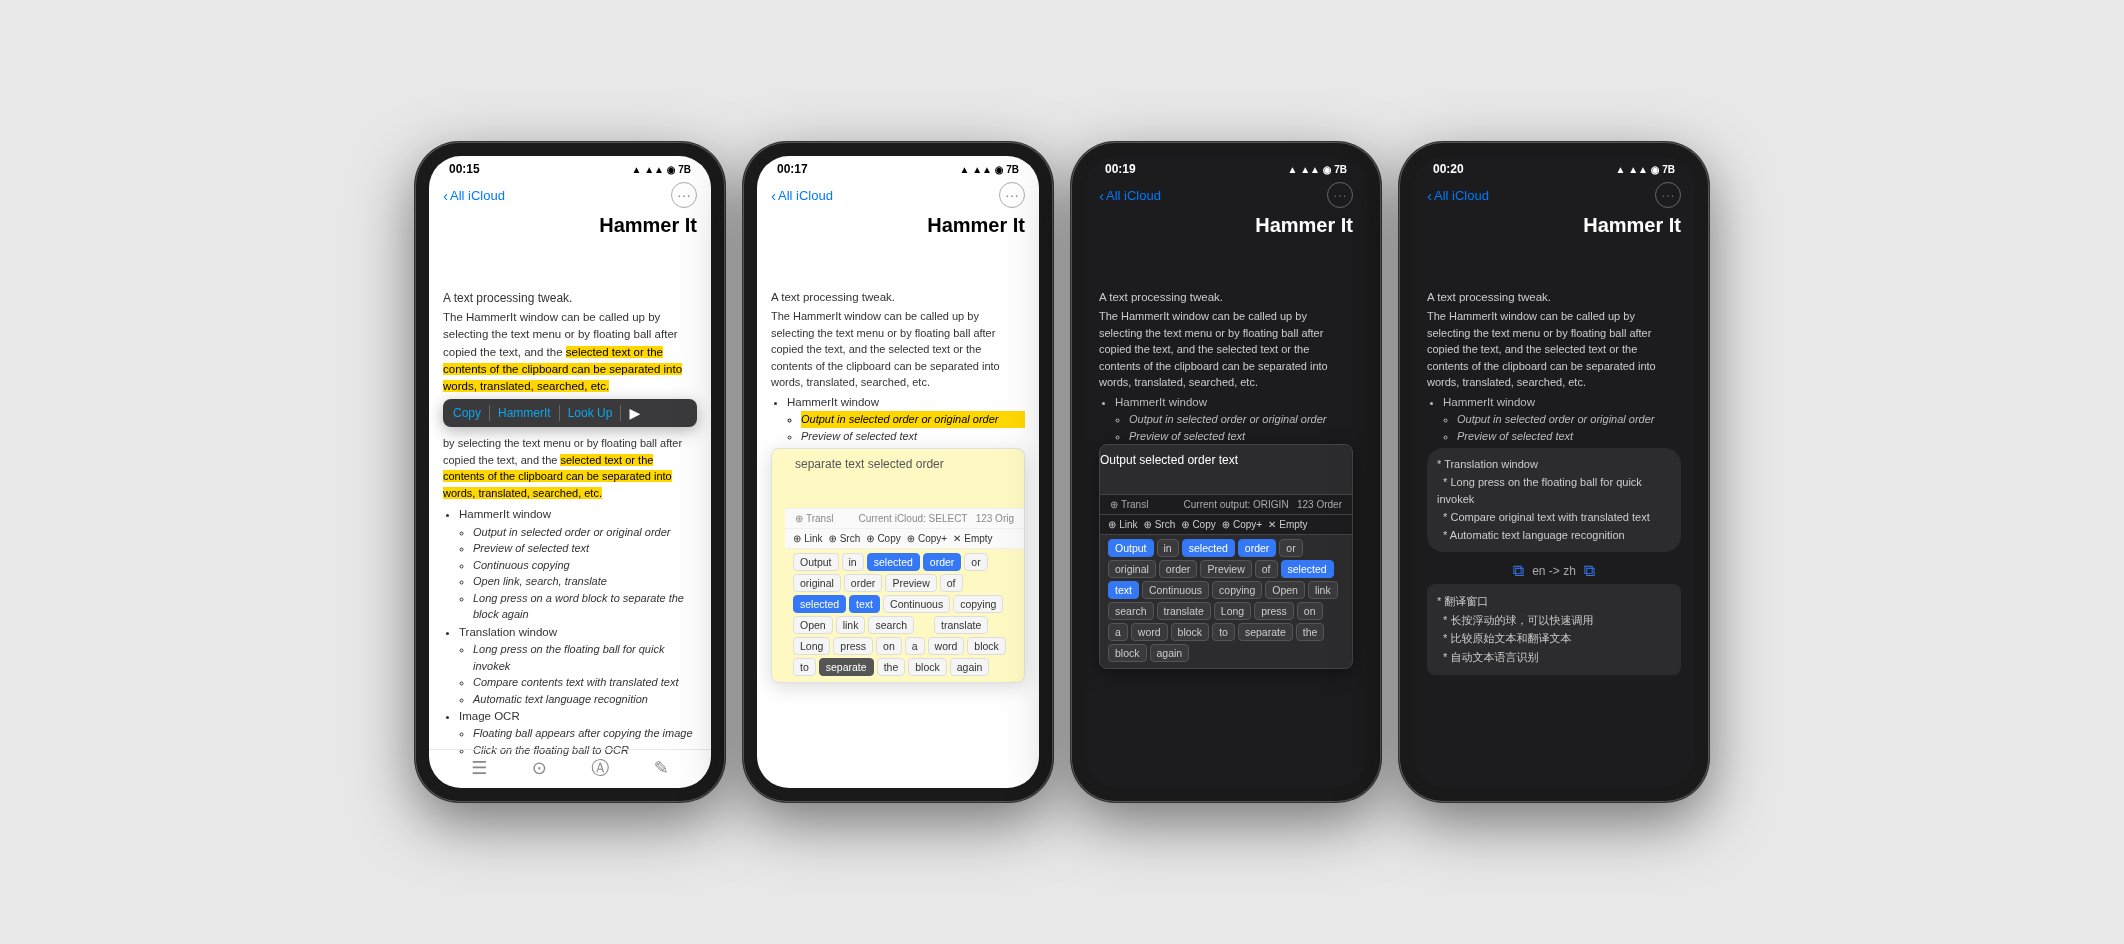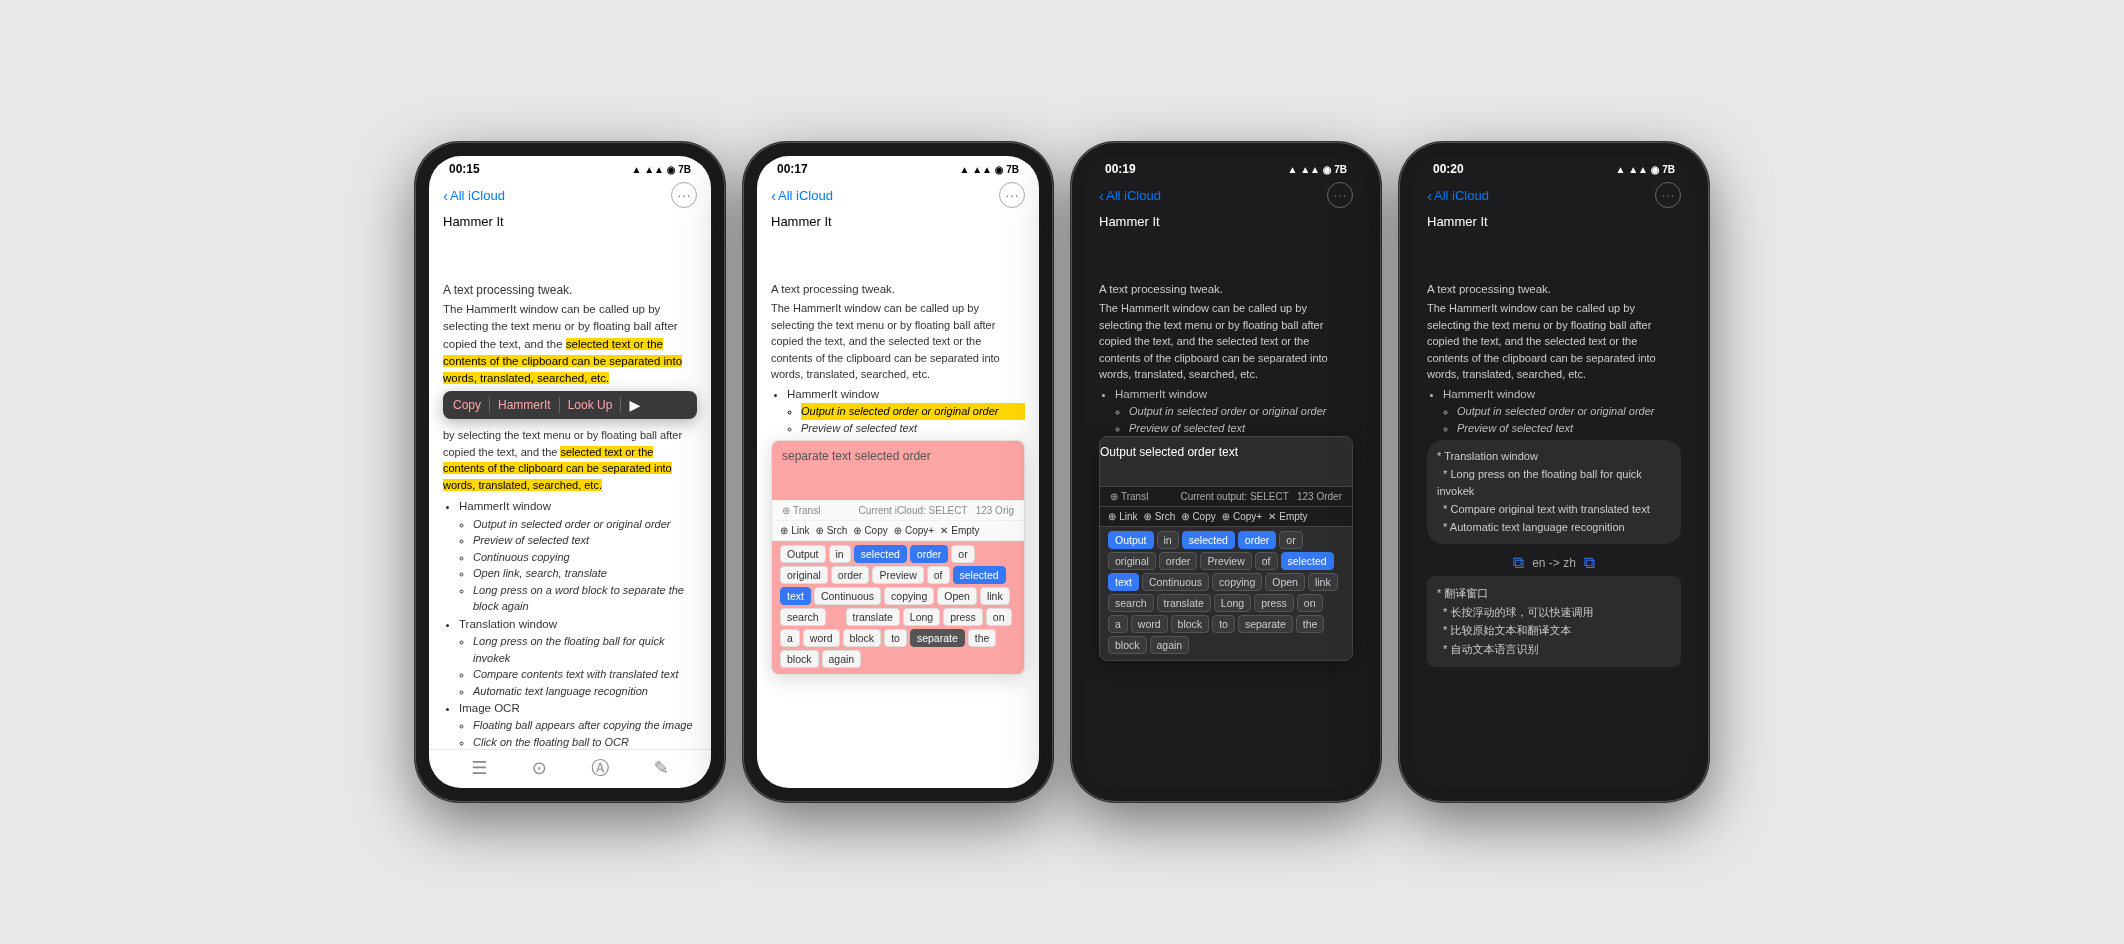"Hammer It" .doc-title { font-size: 13px -> 20px; font-weight: 400 -> 700; text-align: left -> right }
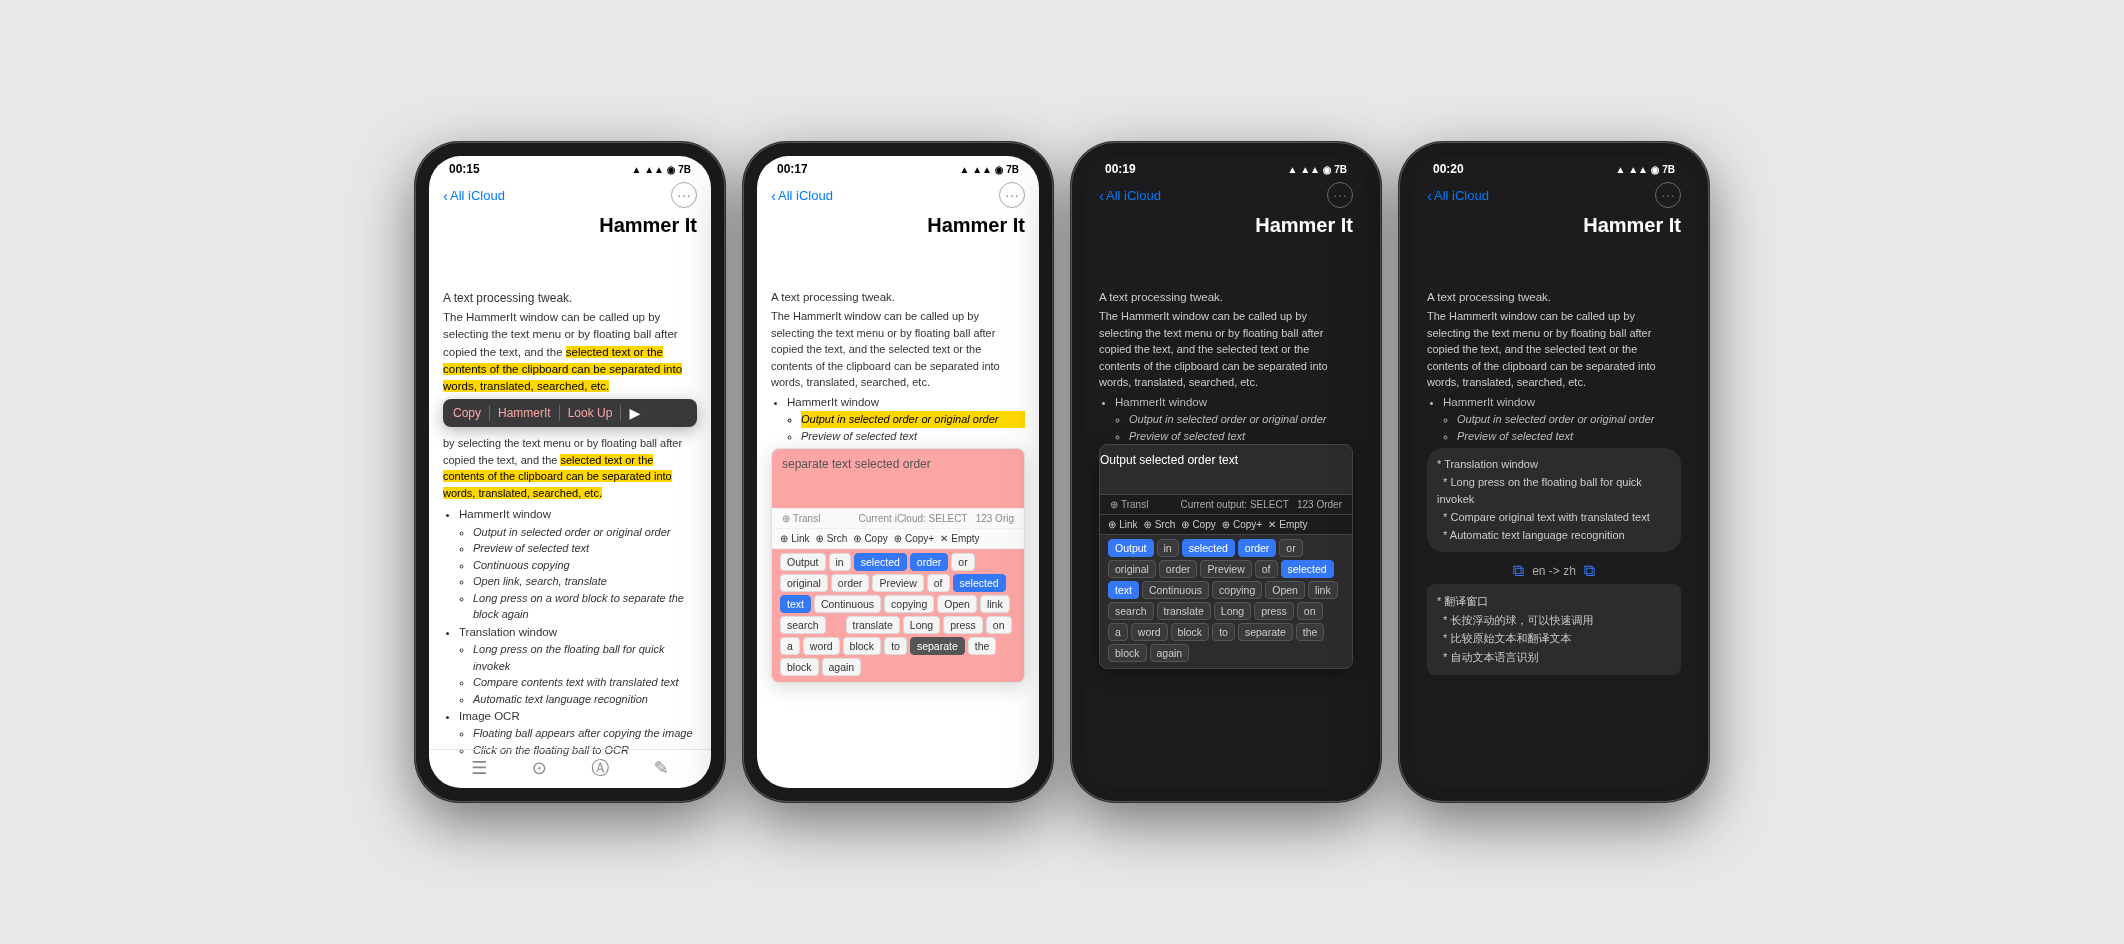"Copy" .context-menu-item { color: #fca5a5 -> #0ea5e9 }
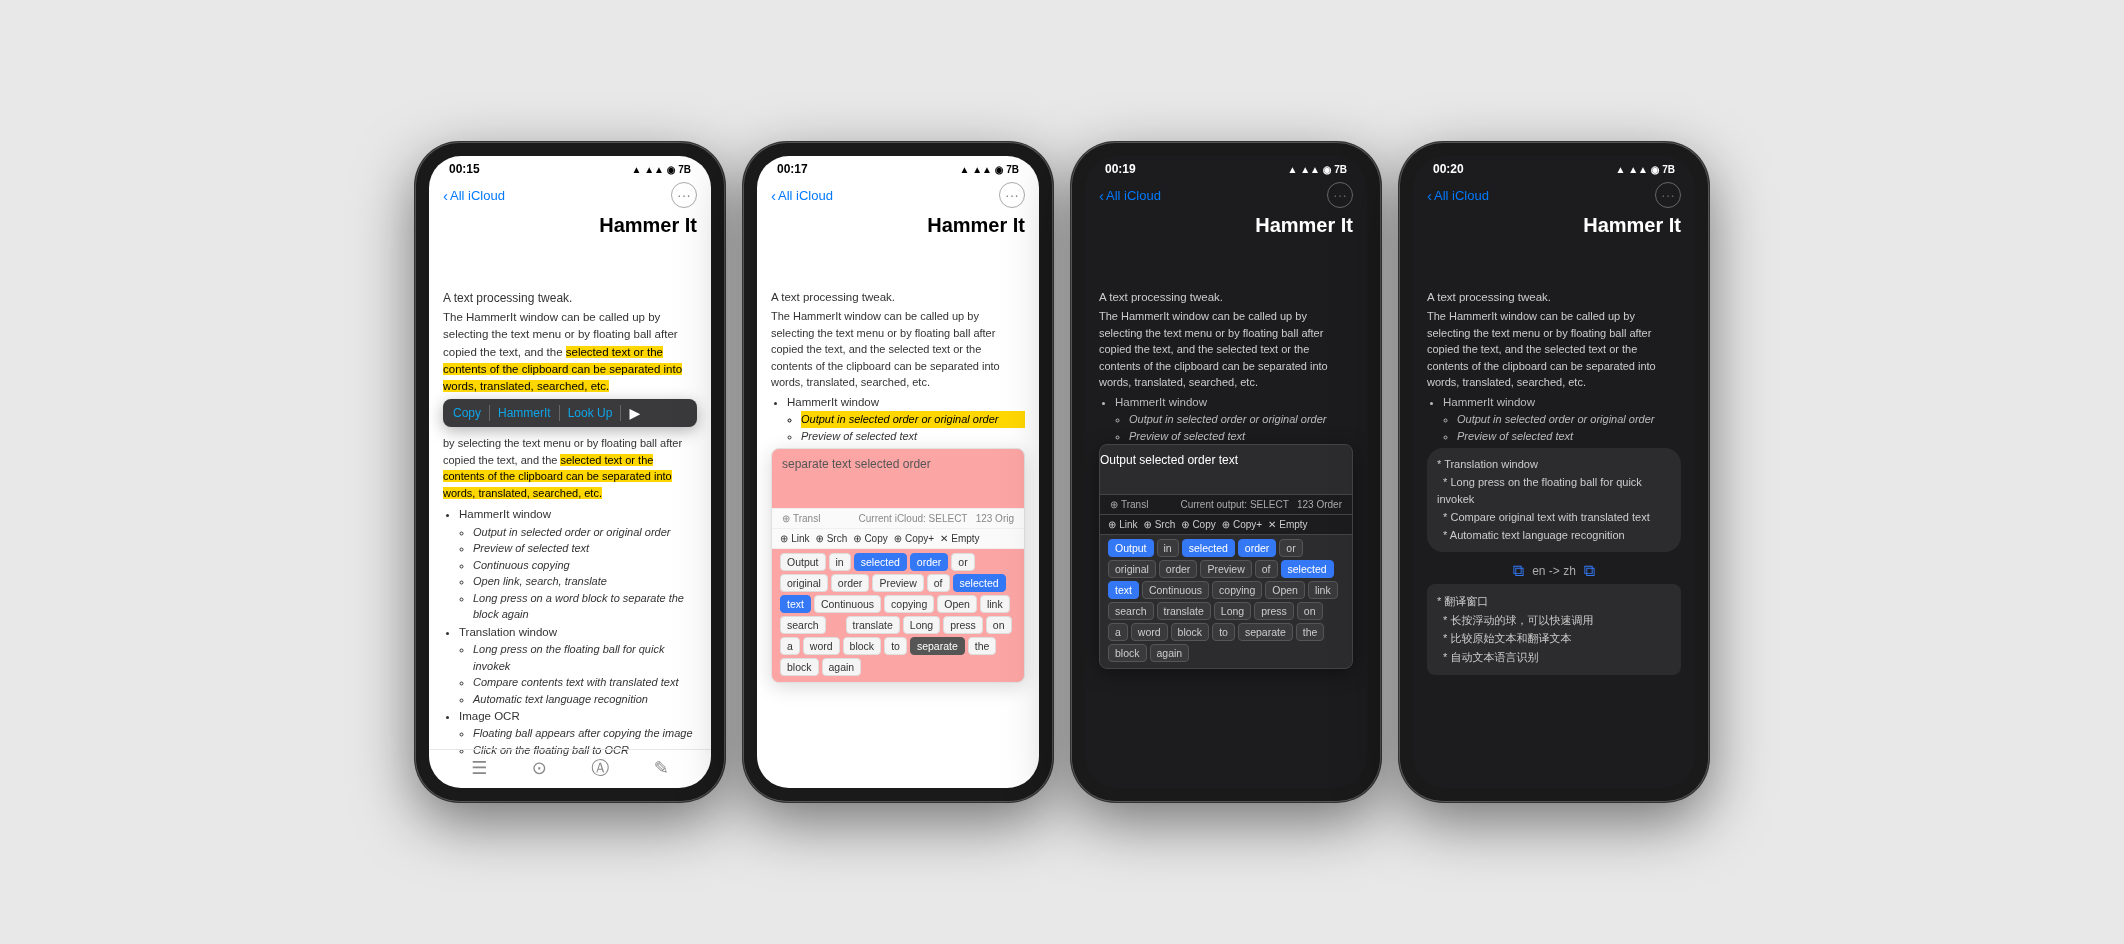"separate text selected order" .hammer-popup { background: #fca5a5 -> #fef9c3; padding-left: none -> 13px }
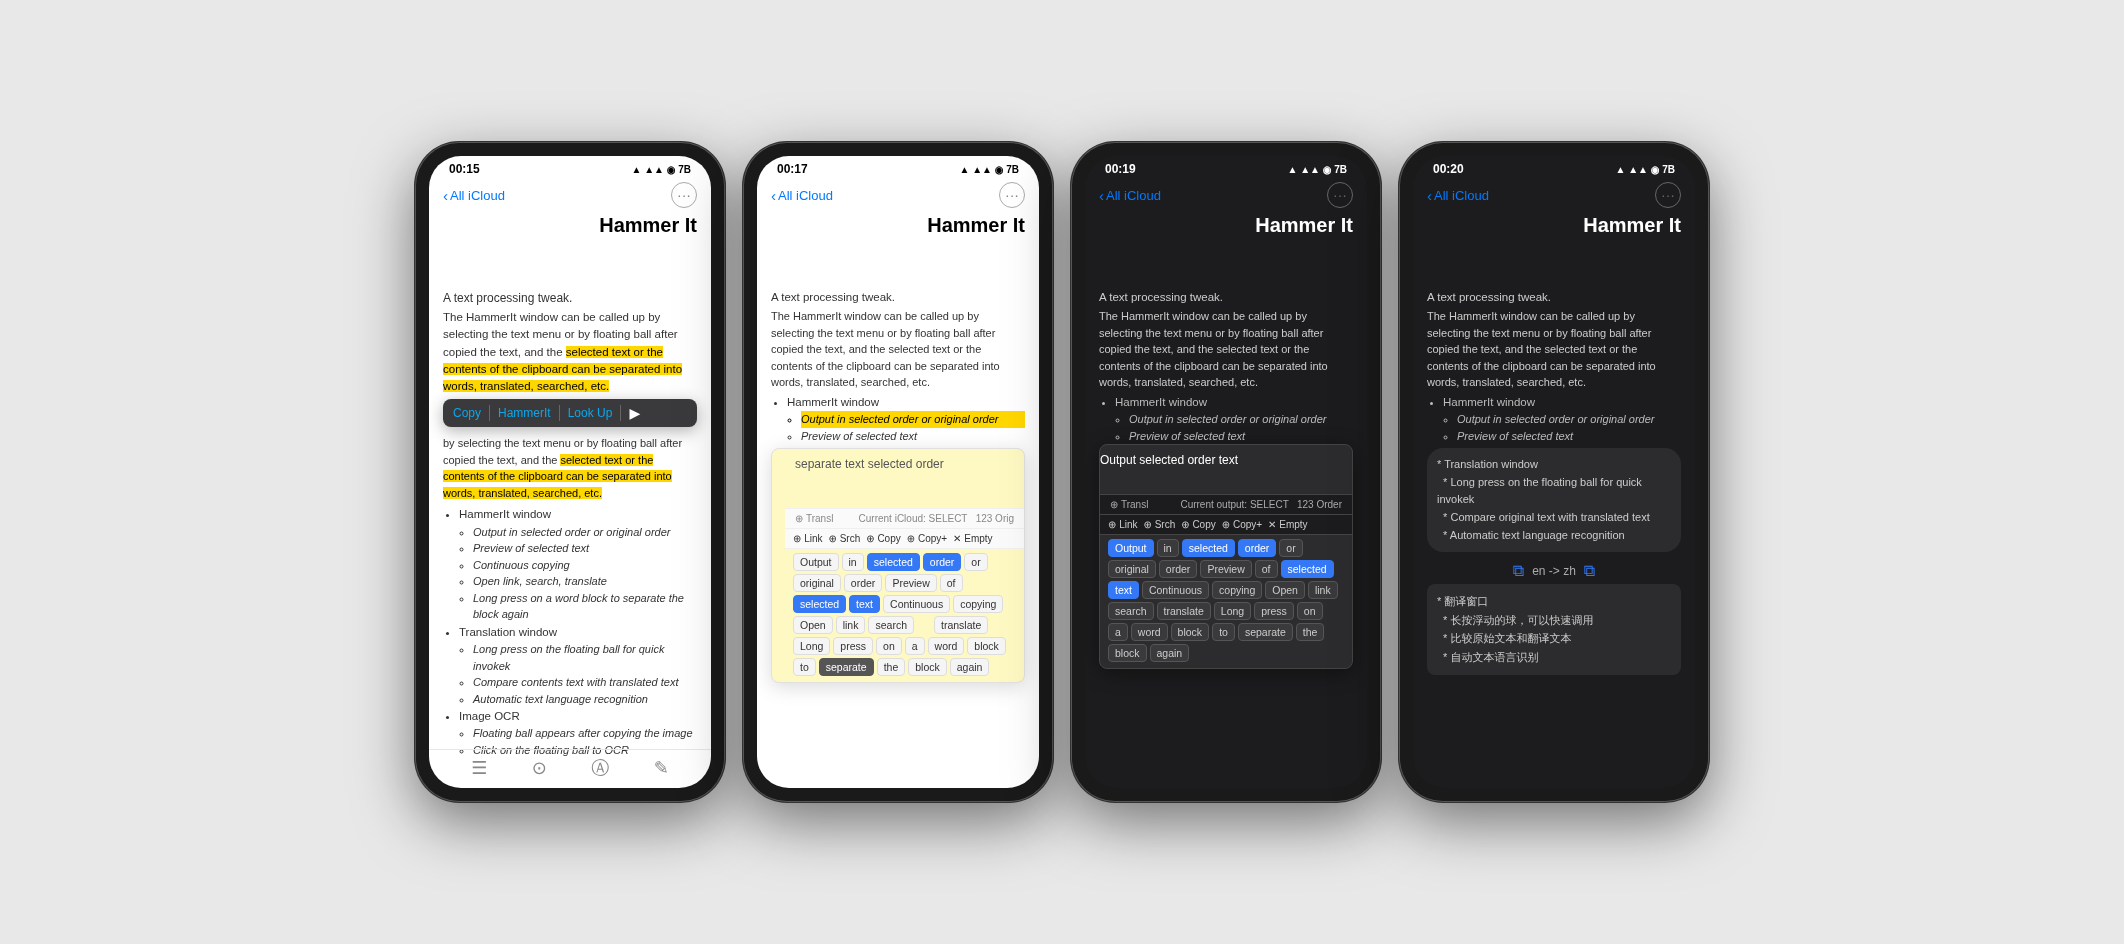"Current output: SELECT" span { text: SELECT -> ORIGIN }
